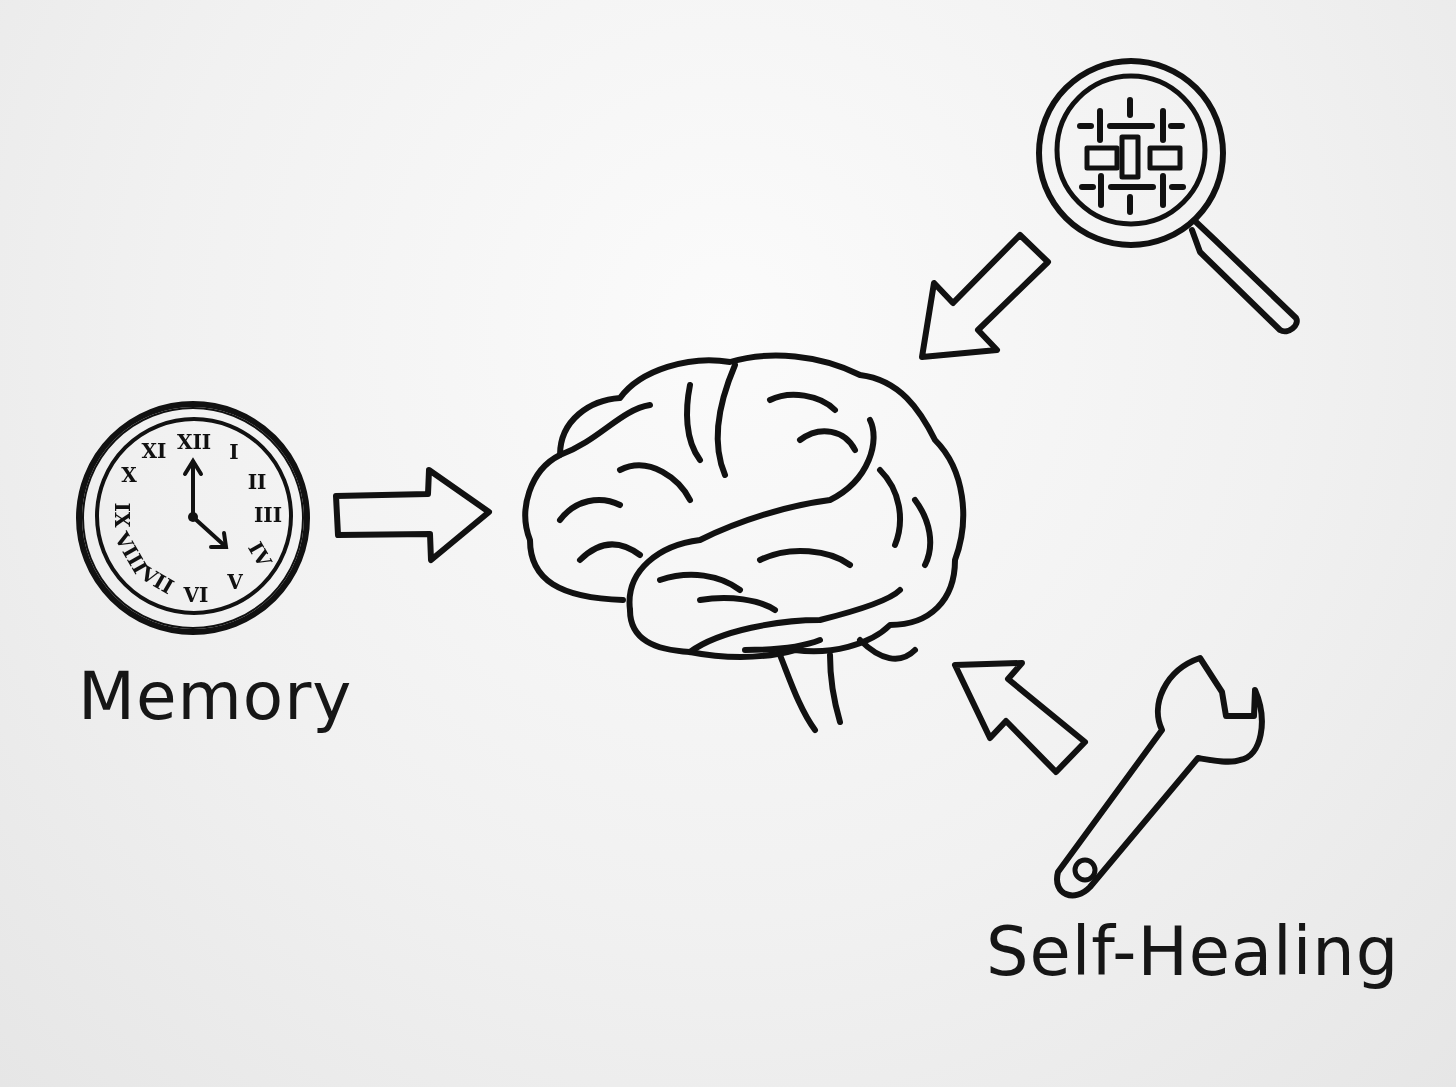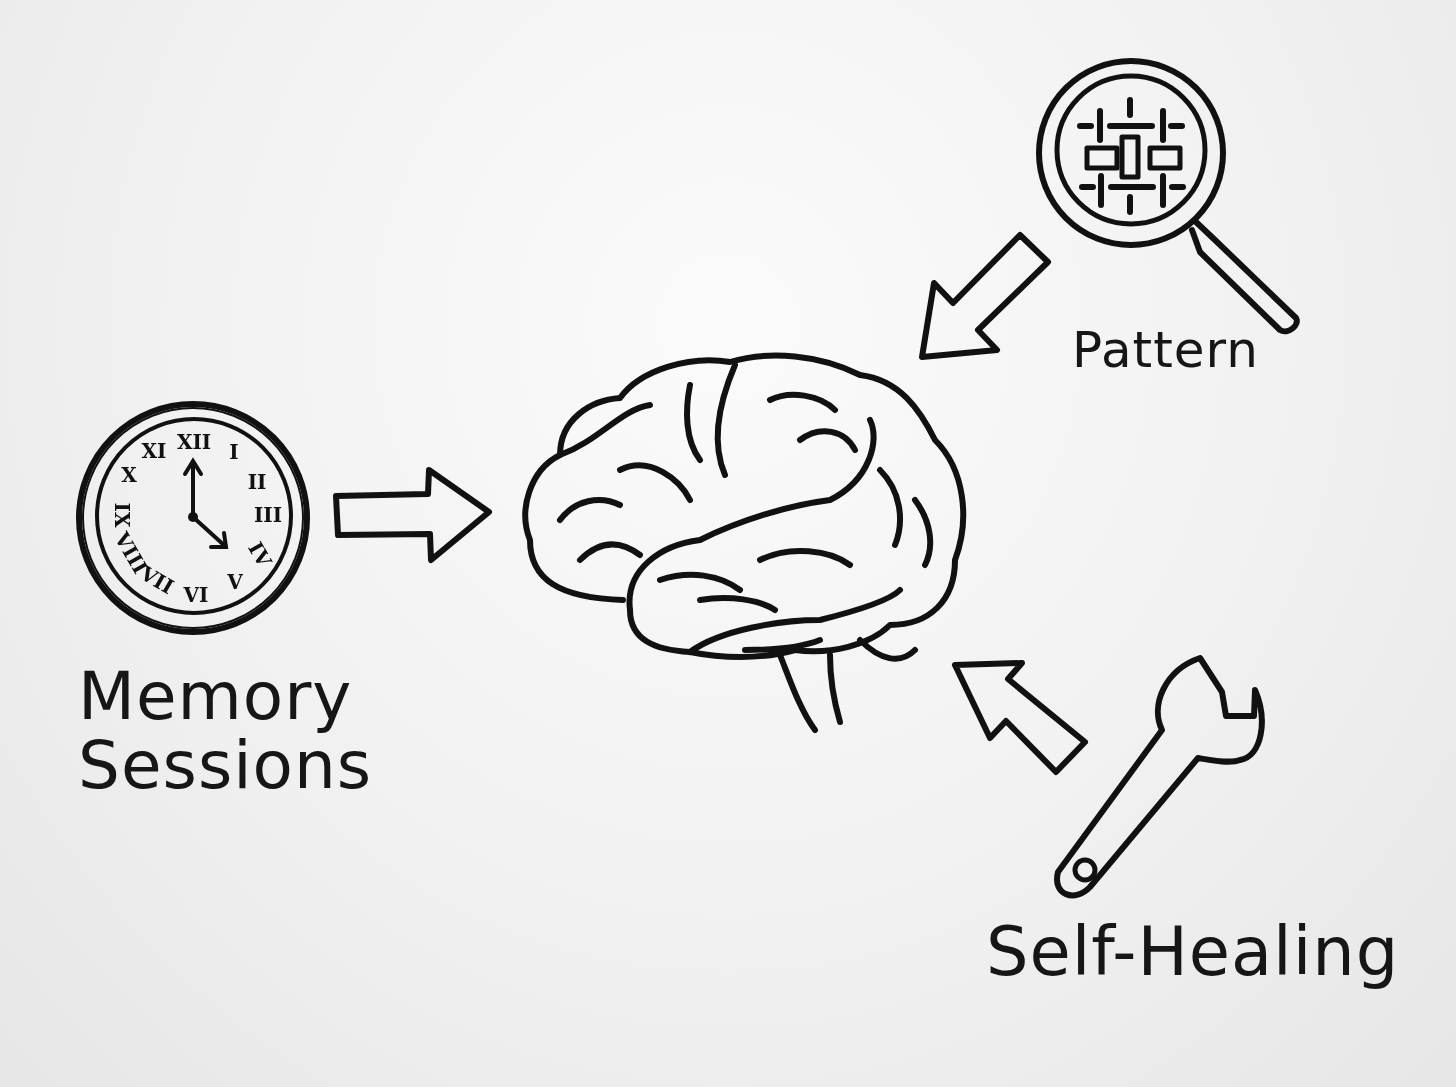"Pattern" span { html: <span>Pattern</span> -> none }
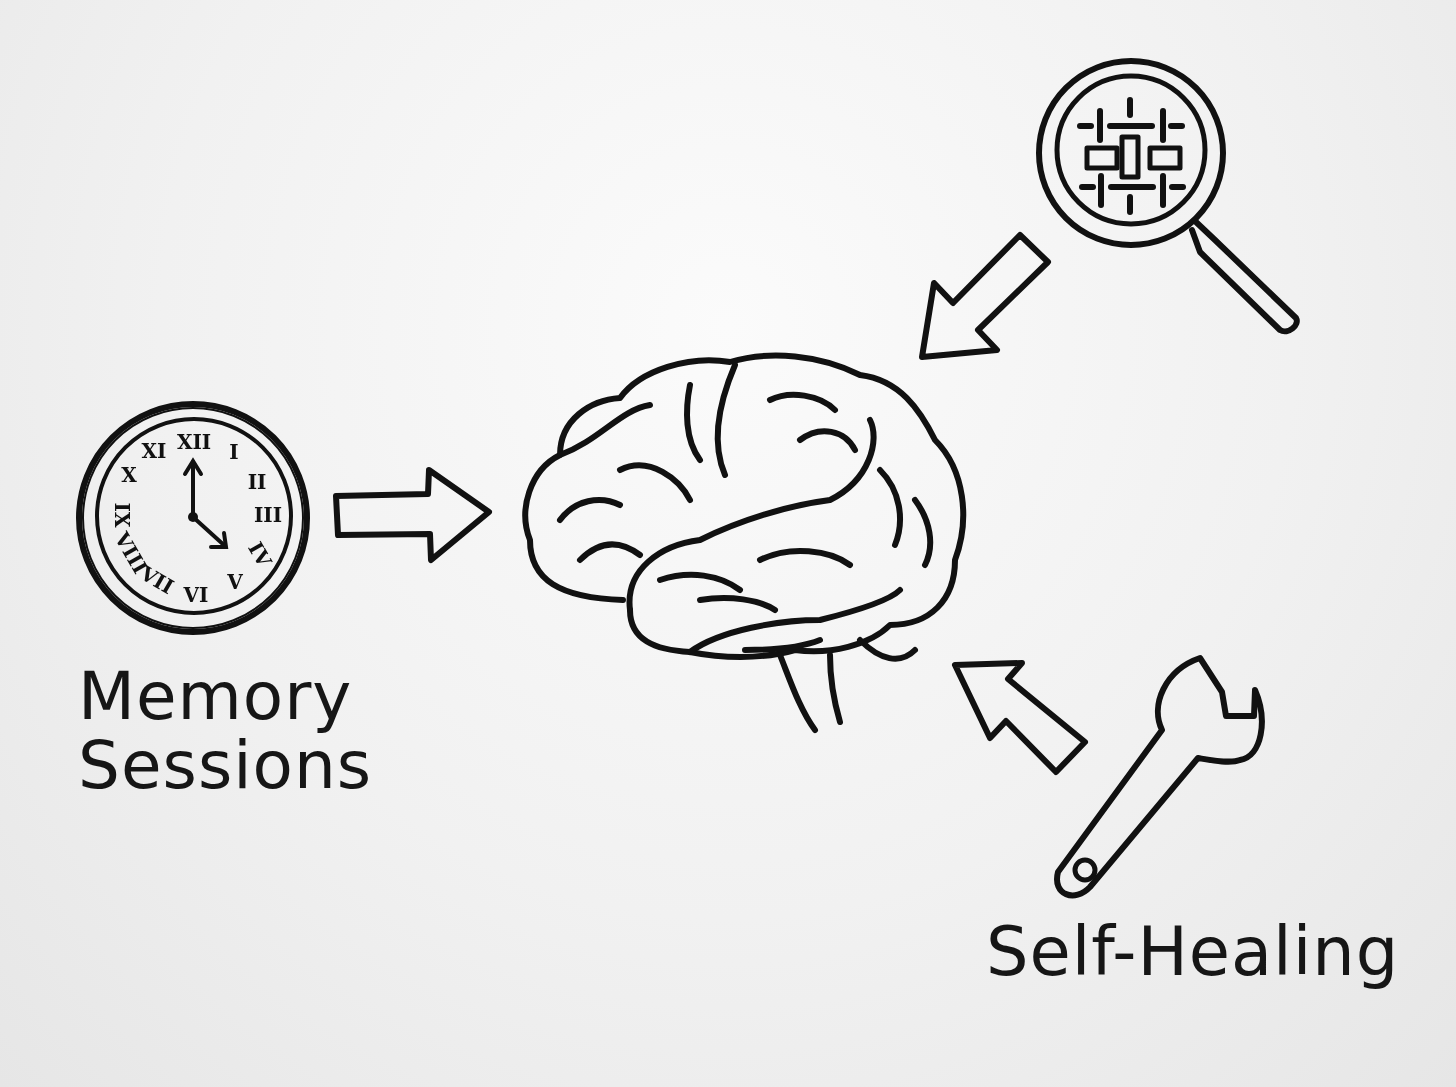"Sessions" span { html: <span>Sessions</span> -> none }
